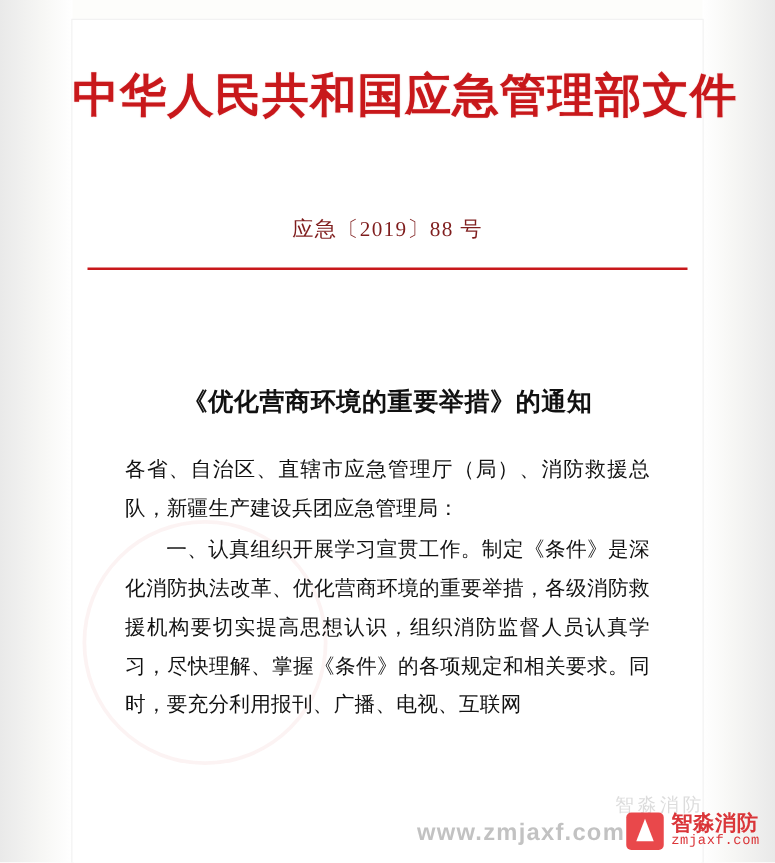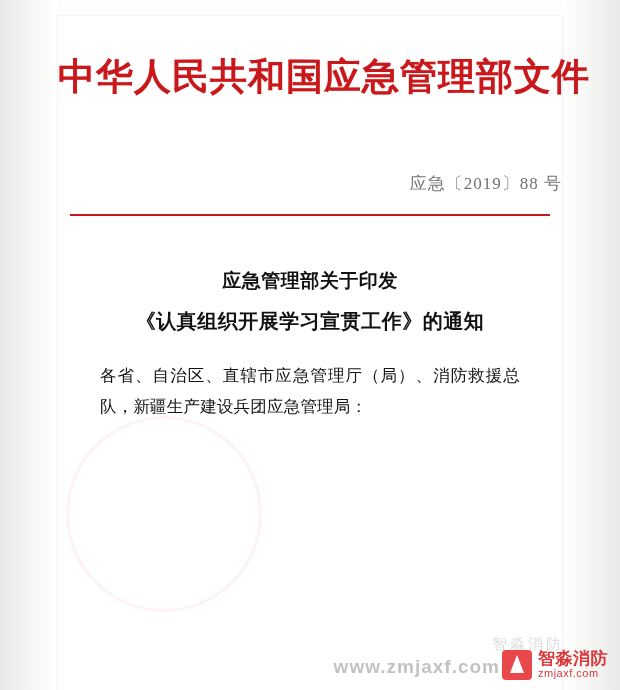"应急〔2019〕88 号" .doc-number { color: #737373 -> #7f1d1d; text-align: right -> center }
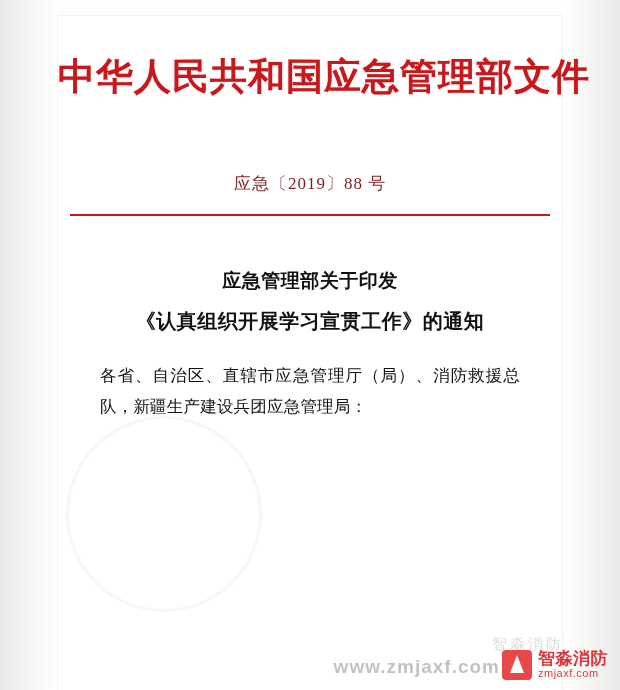"应急管理部关于印发" div.heading { html: <div>应急管理部关于印发</div> -> none }
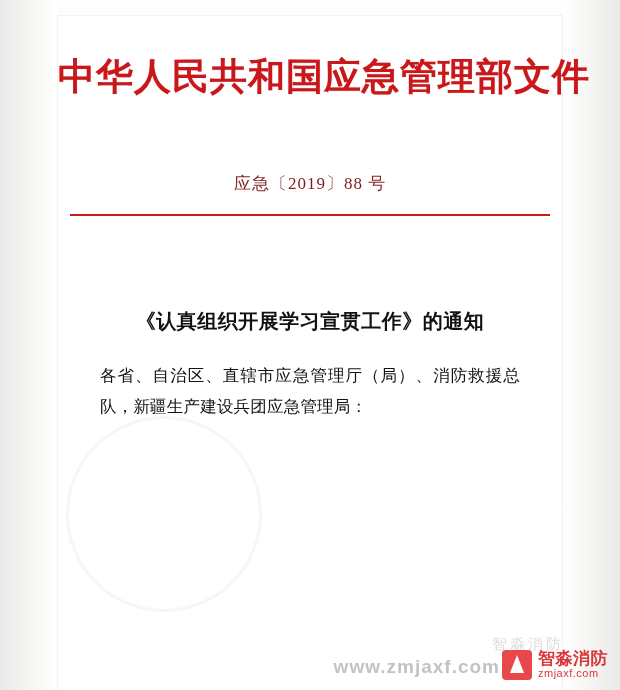"《认真组织开展学习宣贯工作》的通知" div.heading { text: 认真组织开展学习宣贯工作 -> 优化营商环境的重要举措 }
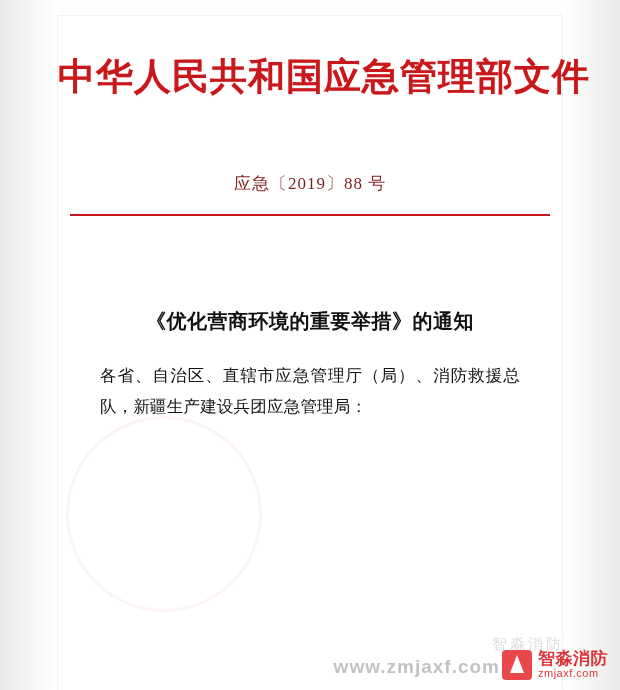"一、认真组织开展学习宣贯工作。制定《条件》是深化消防执法改革、优化营商环境的重要" p.para { html: none -> <p>一、认真组织开展学习宣贯工作。制定《条件》是深化消防执法改革、优化营商环境的重要举措，各级消防救援机构要切实提高思想认识，组织消防监督人员认真学习，尽快理解、掌握《条件》的各项规定和相关要求。同时，要充分利用报刊、广播、电视、互联网</p> }
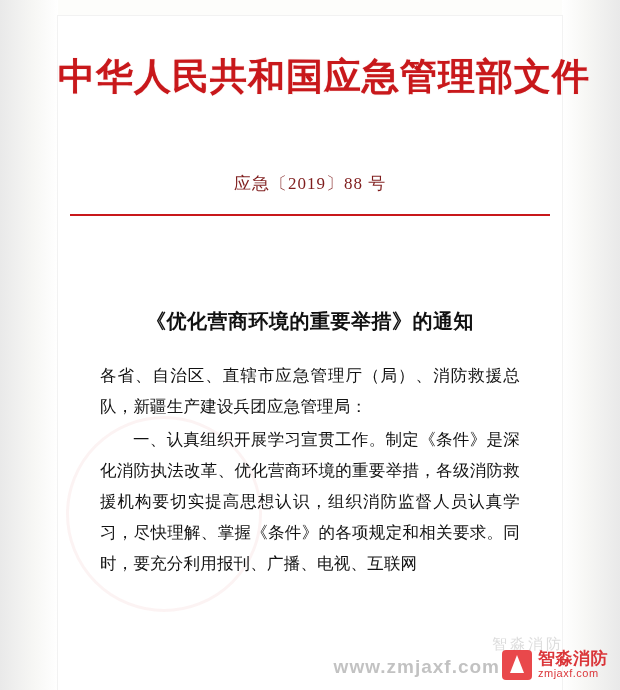"zmjaxf.com" .wm-sub { font-family: Liberation Sans, sans-serif -> Liberation Mono, monospace }
